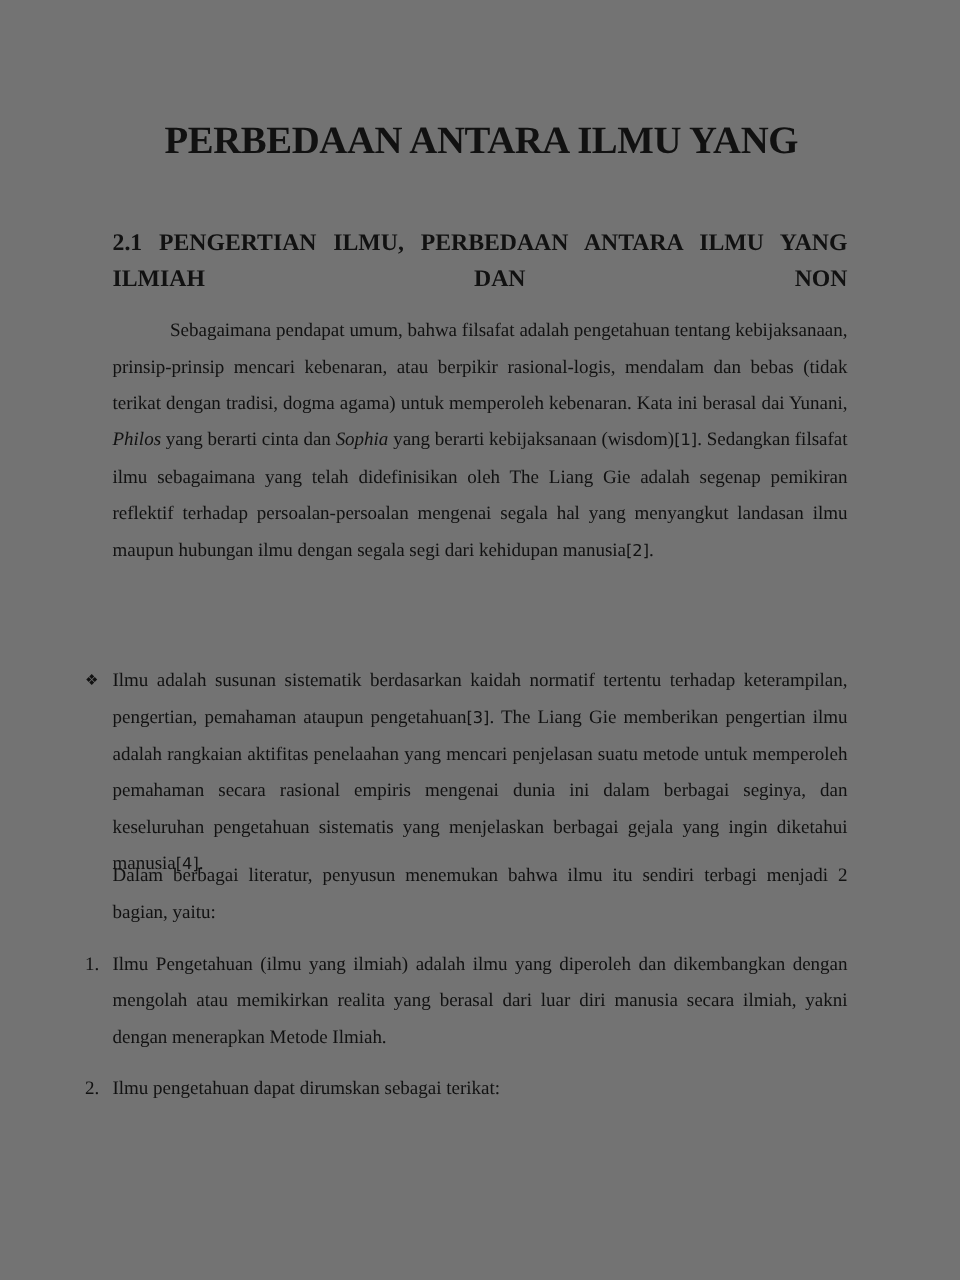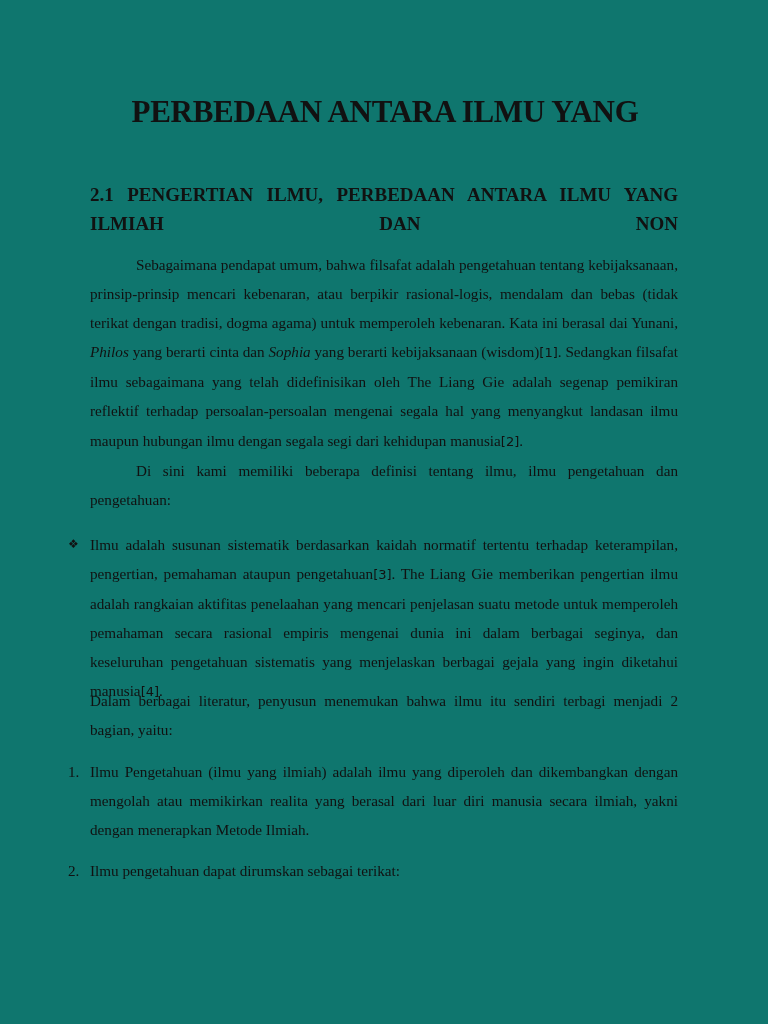"PERBEDAAN ANTARA ILMU YANG" .page { background: #0f766e -> #737373 }
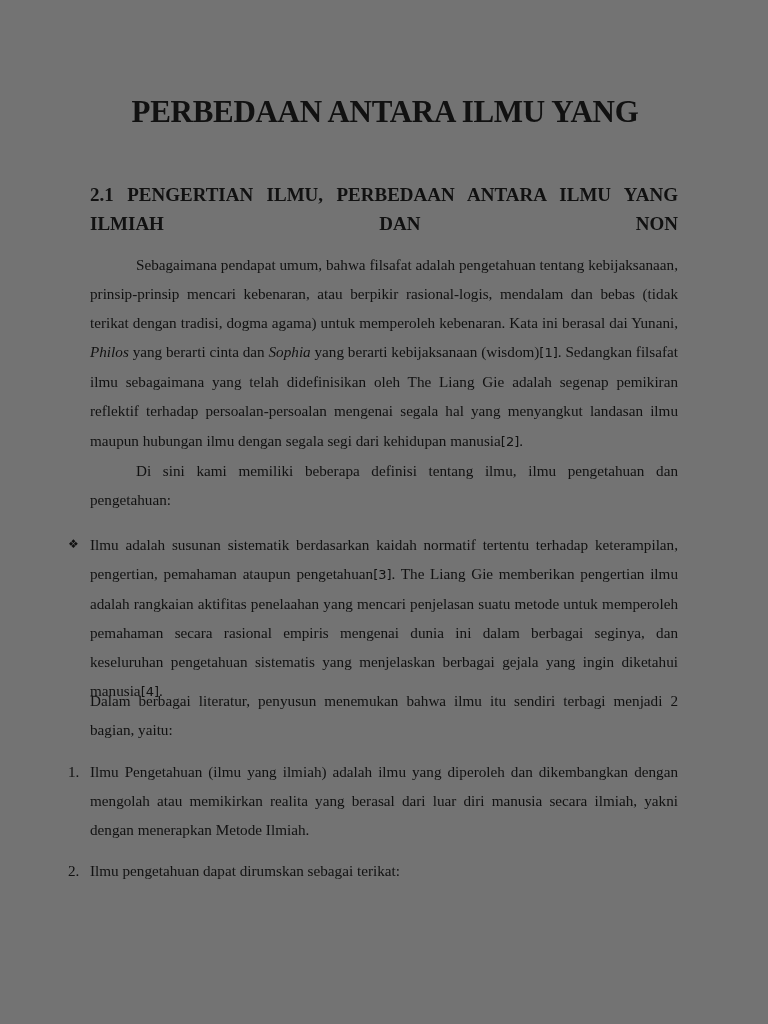"Di sini kami memiliki beberapa" p.para { html: <p><span></span><span>Di sini kami memiliki beberapa definisi tentang ilmu, ilmu pengetahuan dan pengetahuan:</span></p> -> none }
